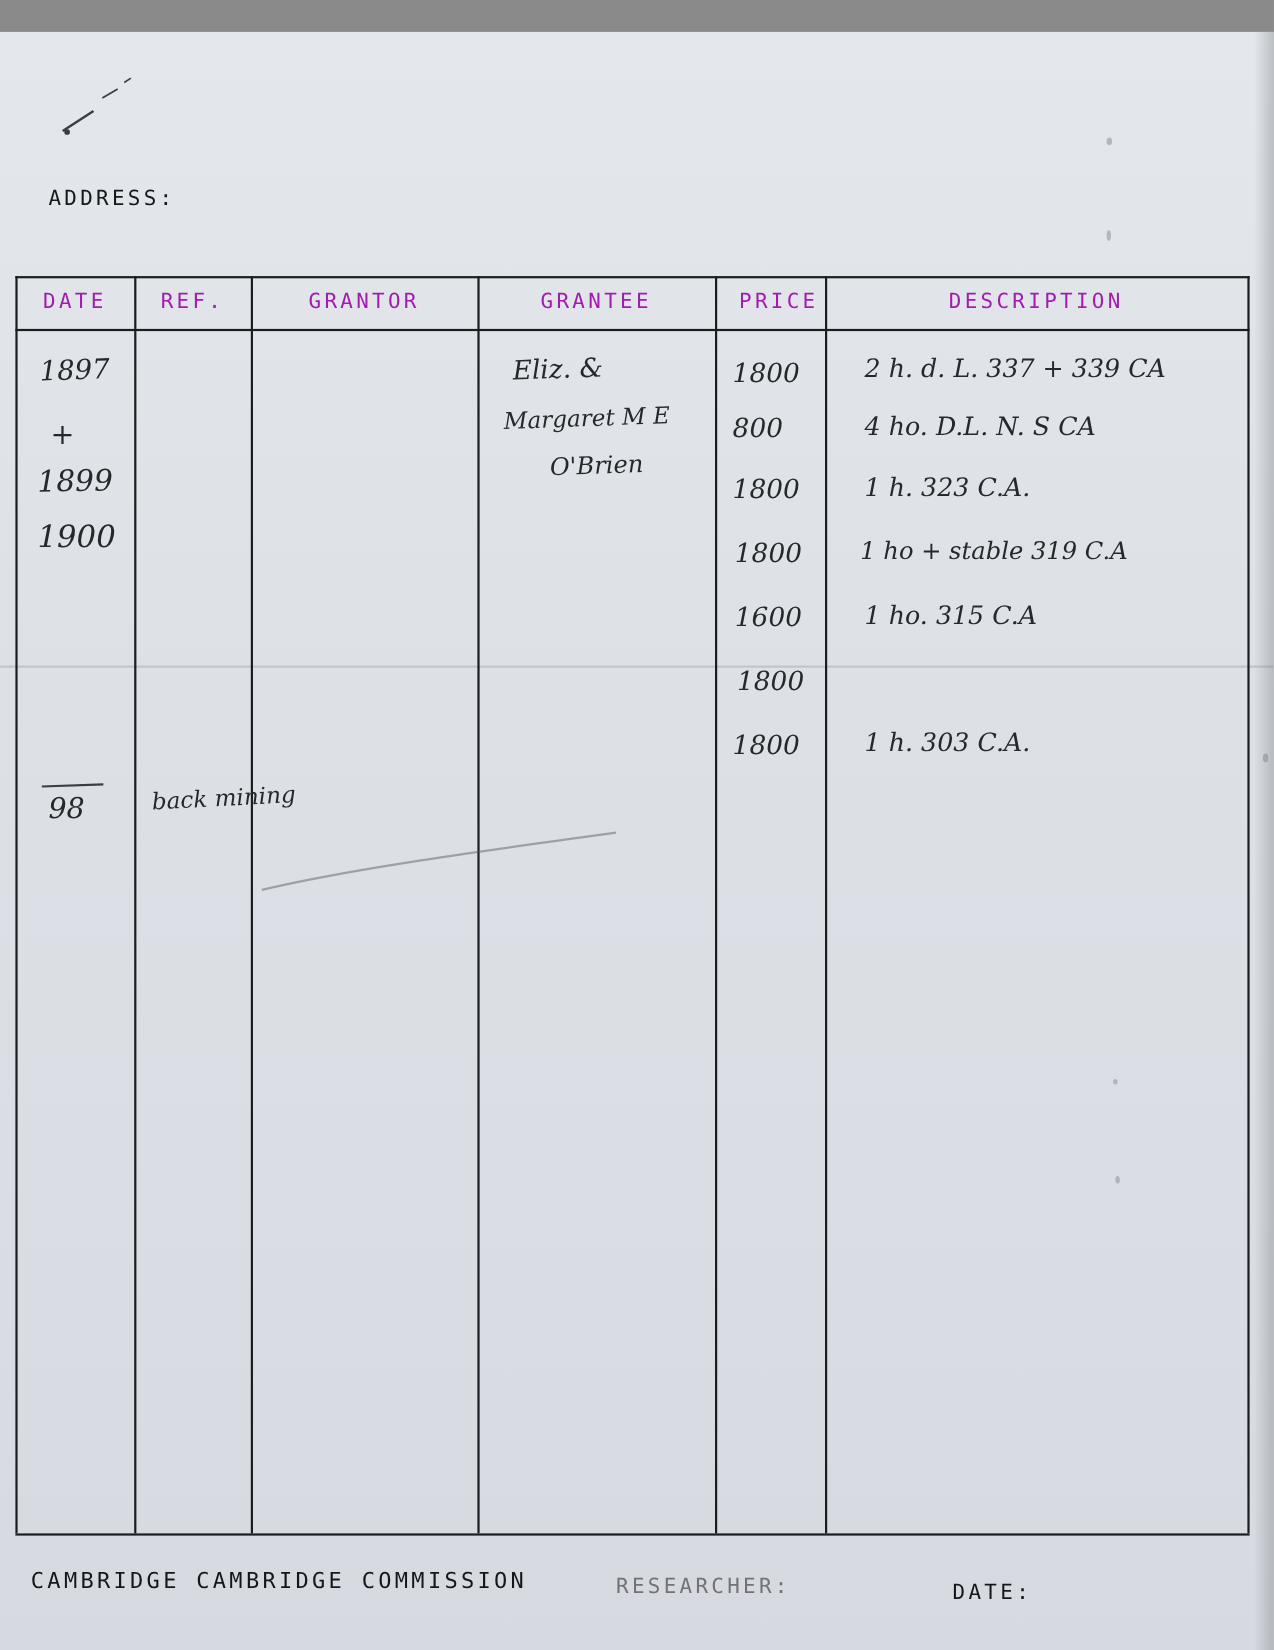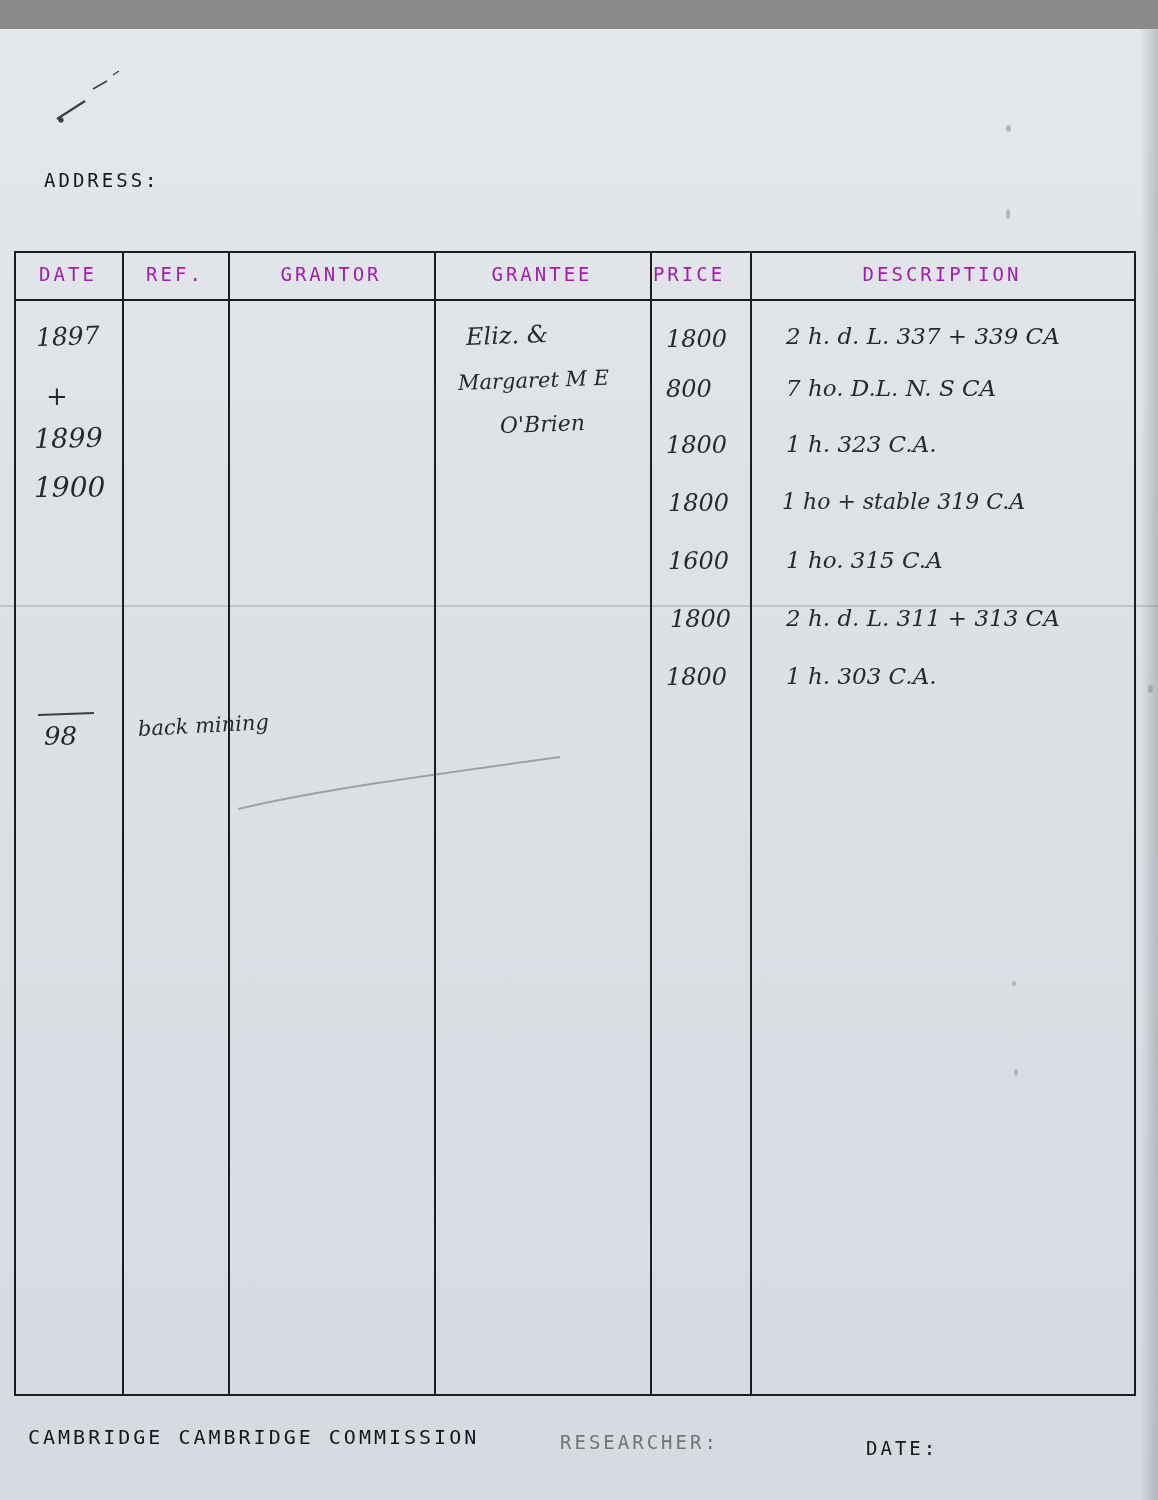"PRICE" div.head-cell { left: 617px -> 636px }
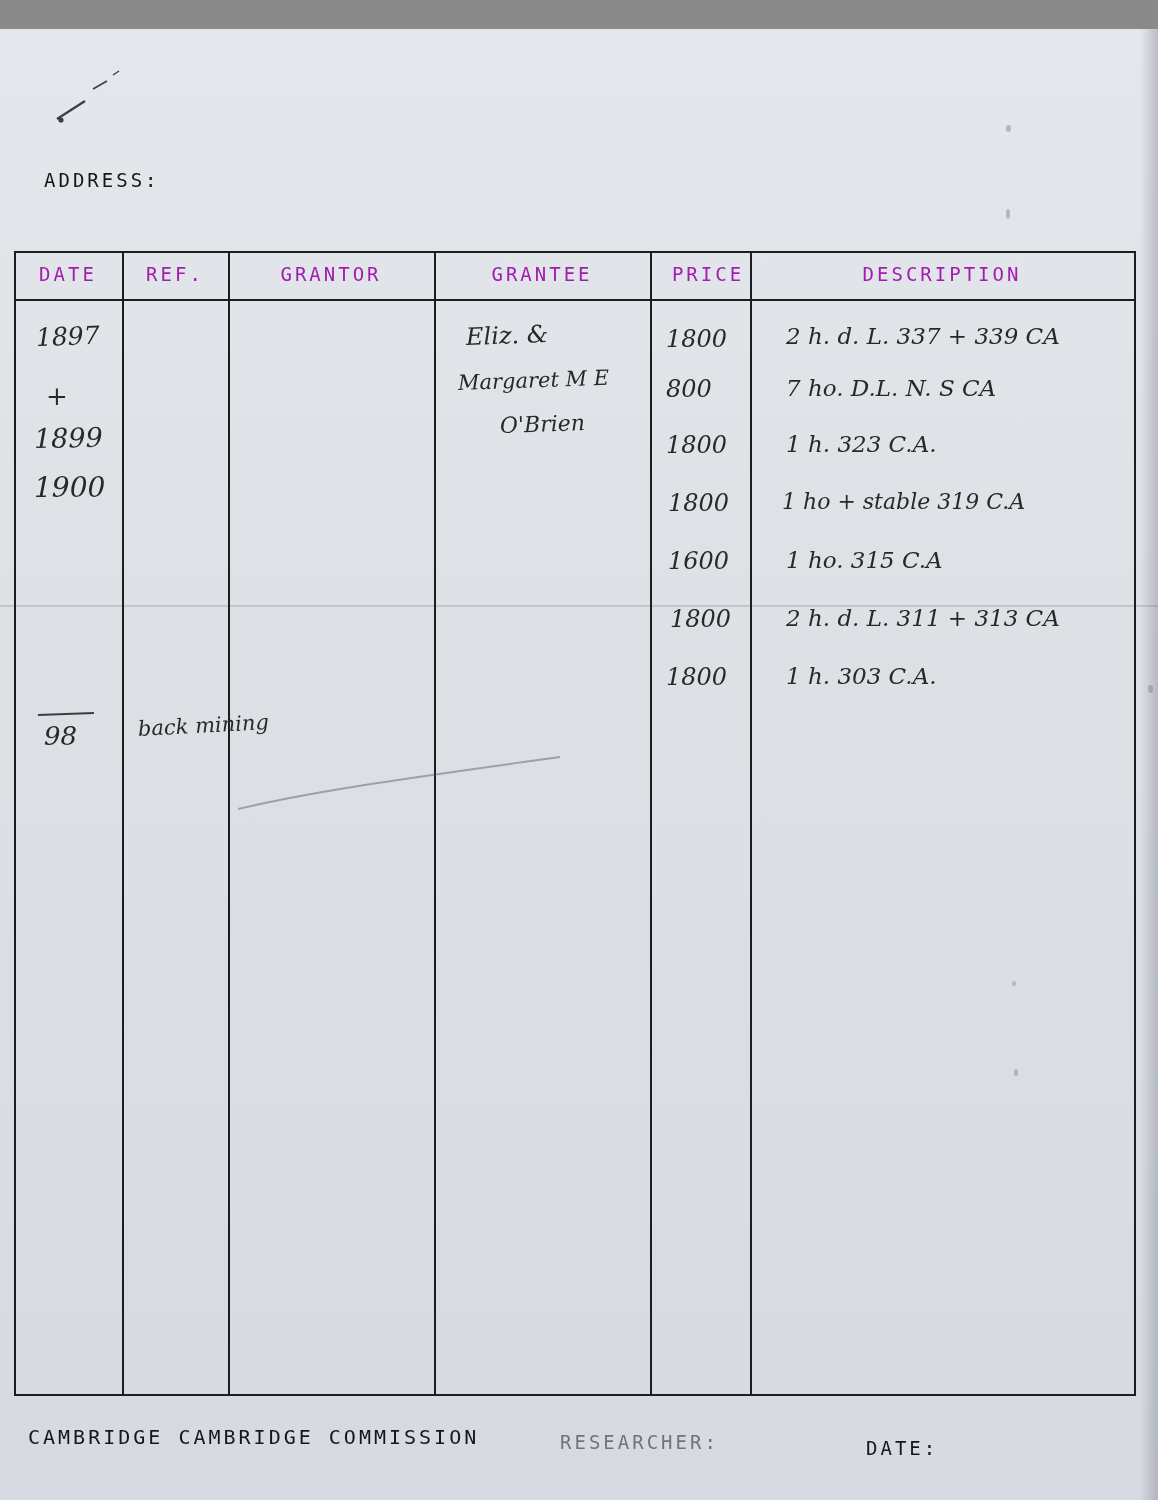"7 ho. D.L. N. S" div.hw { text: 7 -> 4 }
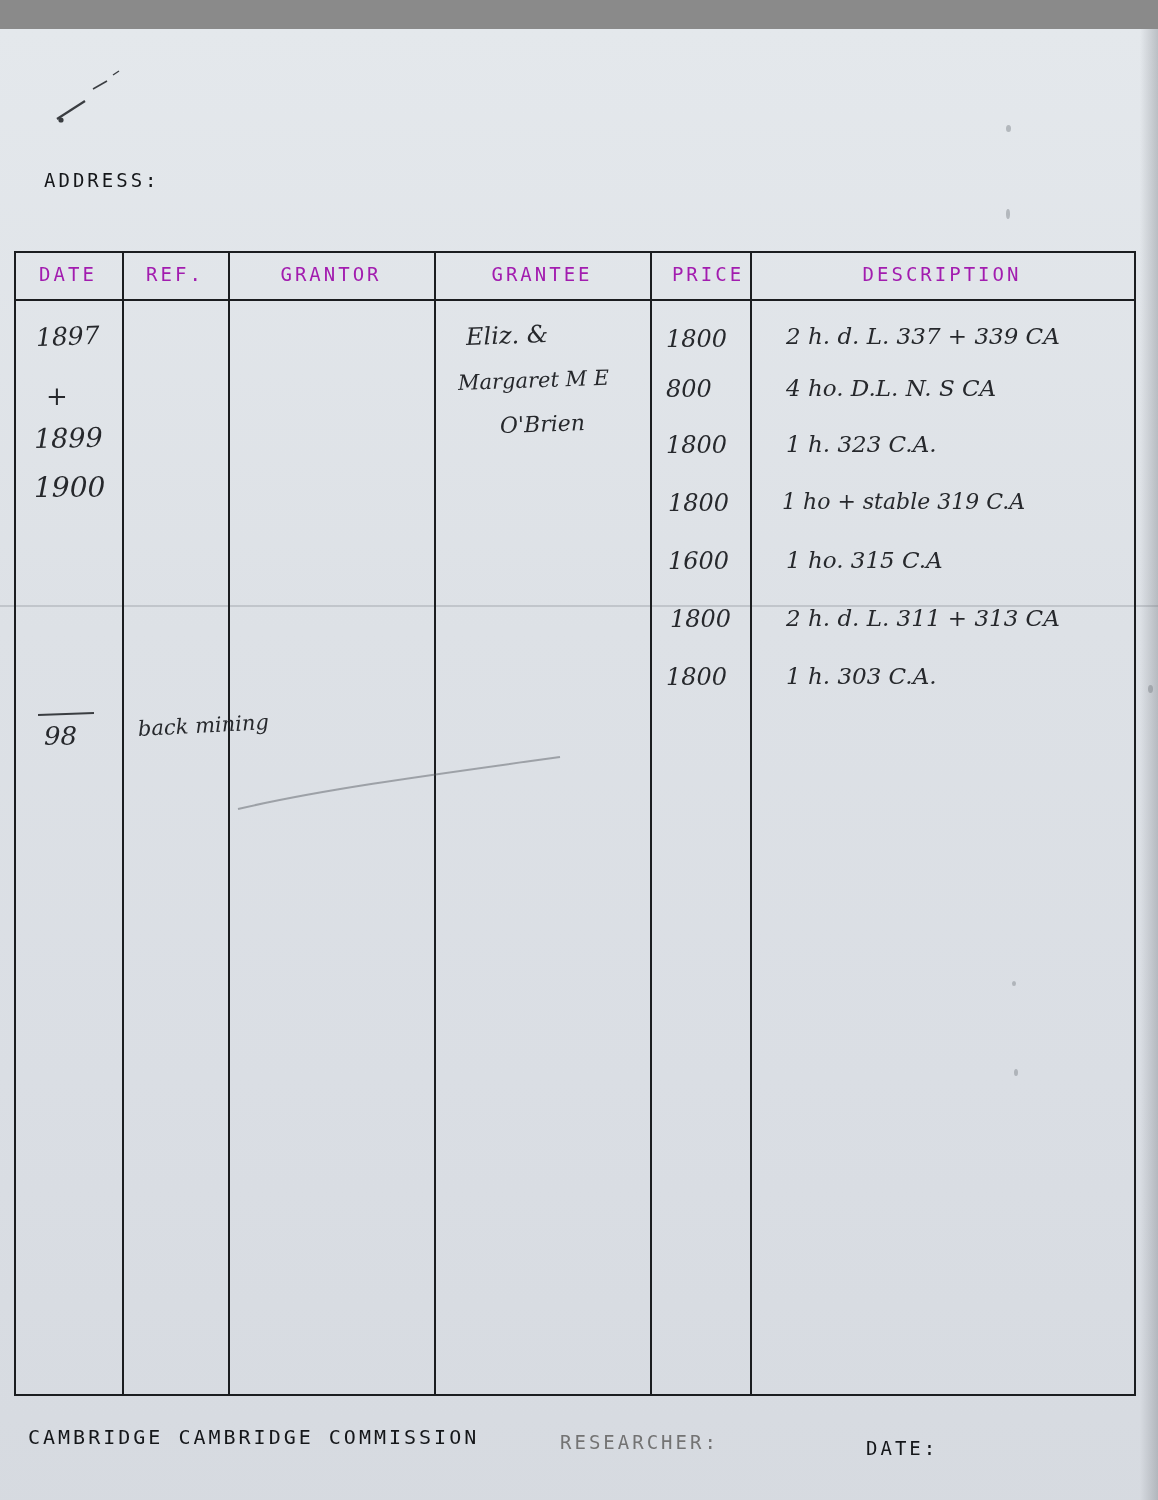"2 h. d. L. 311" div.hw { html: <div>2 h. d. L. 311 + 313 CA</div> -> none }
